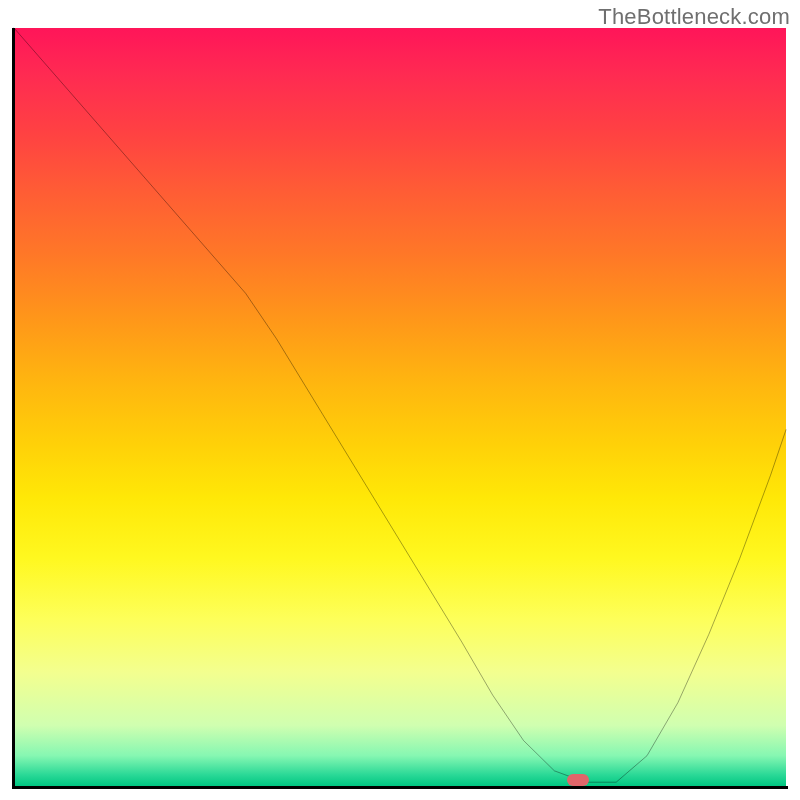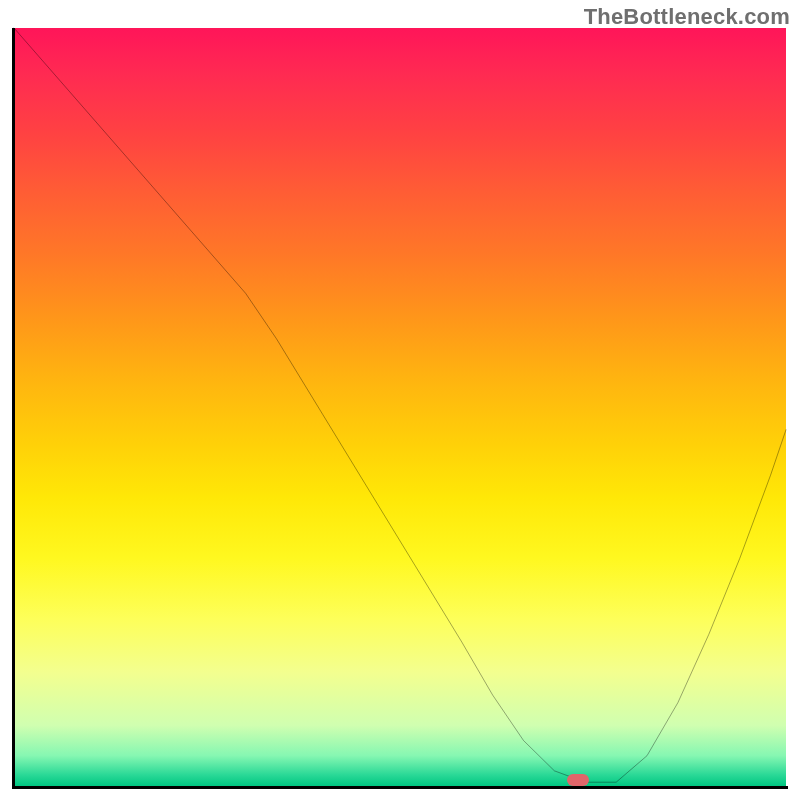"TheBottleneck.com" .watermark { font-weight: 700 -> 400 }
